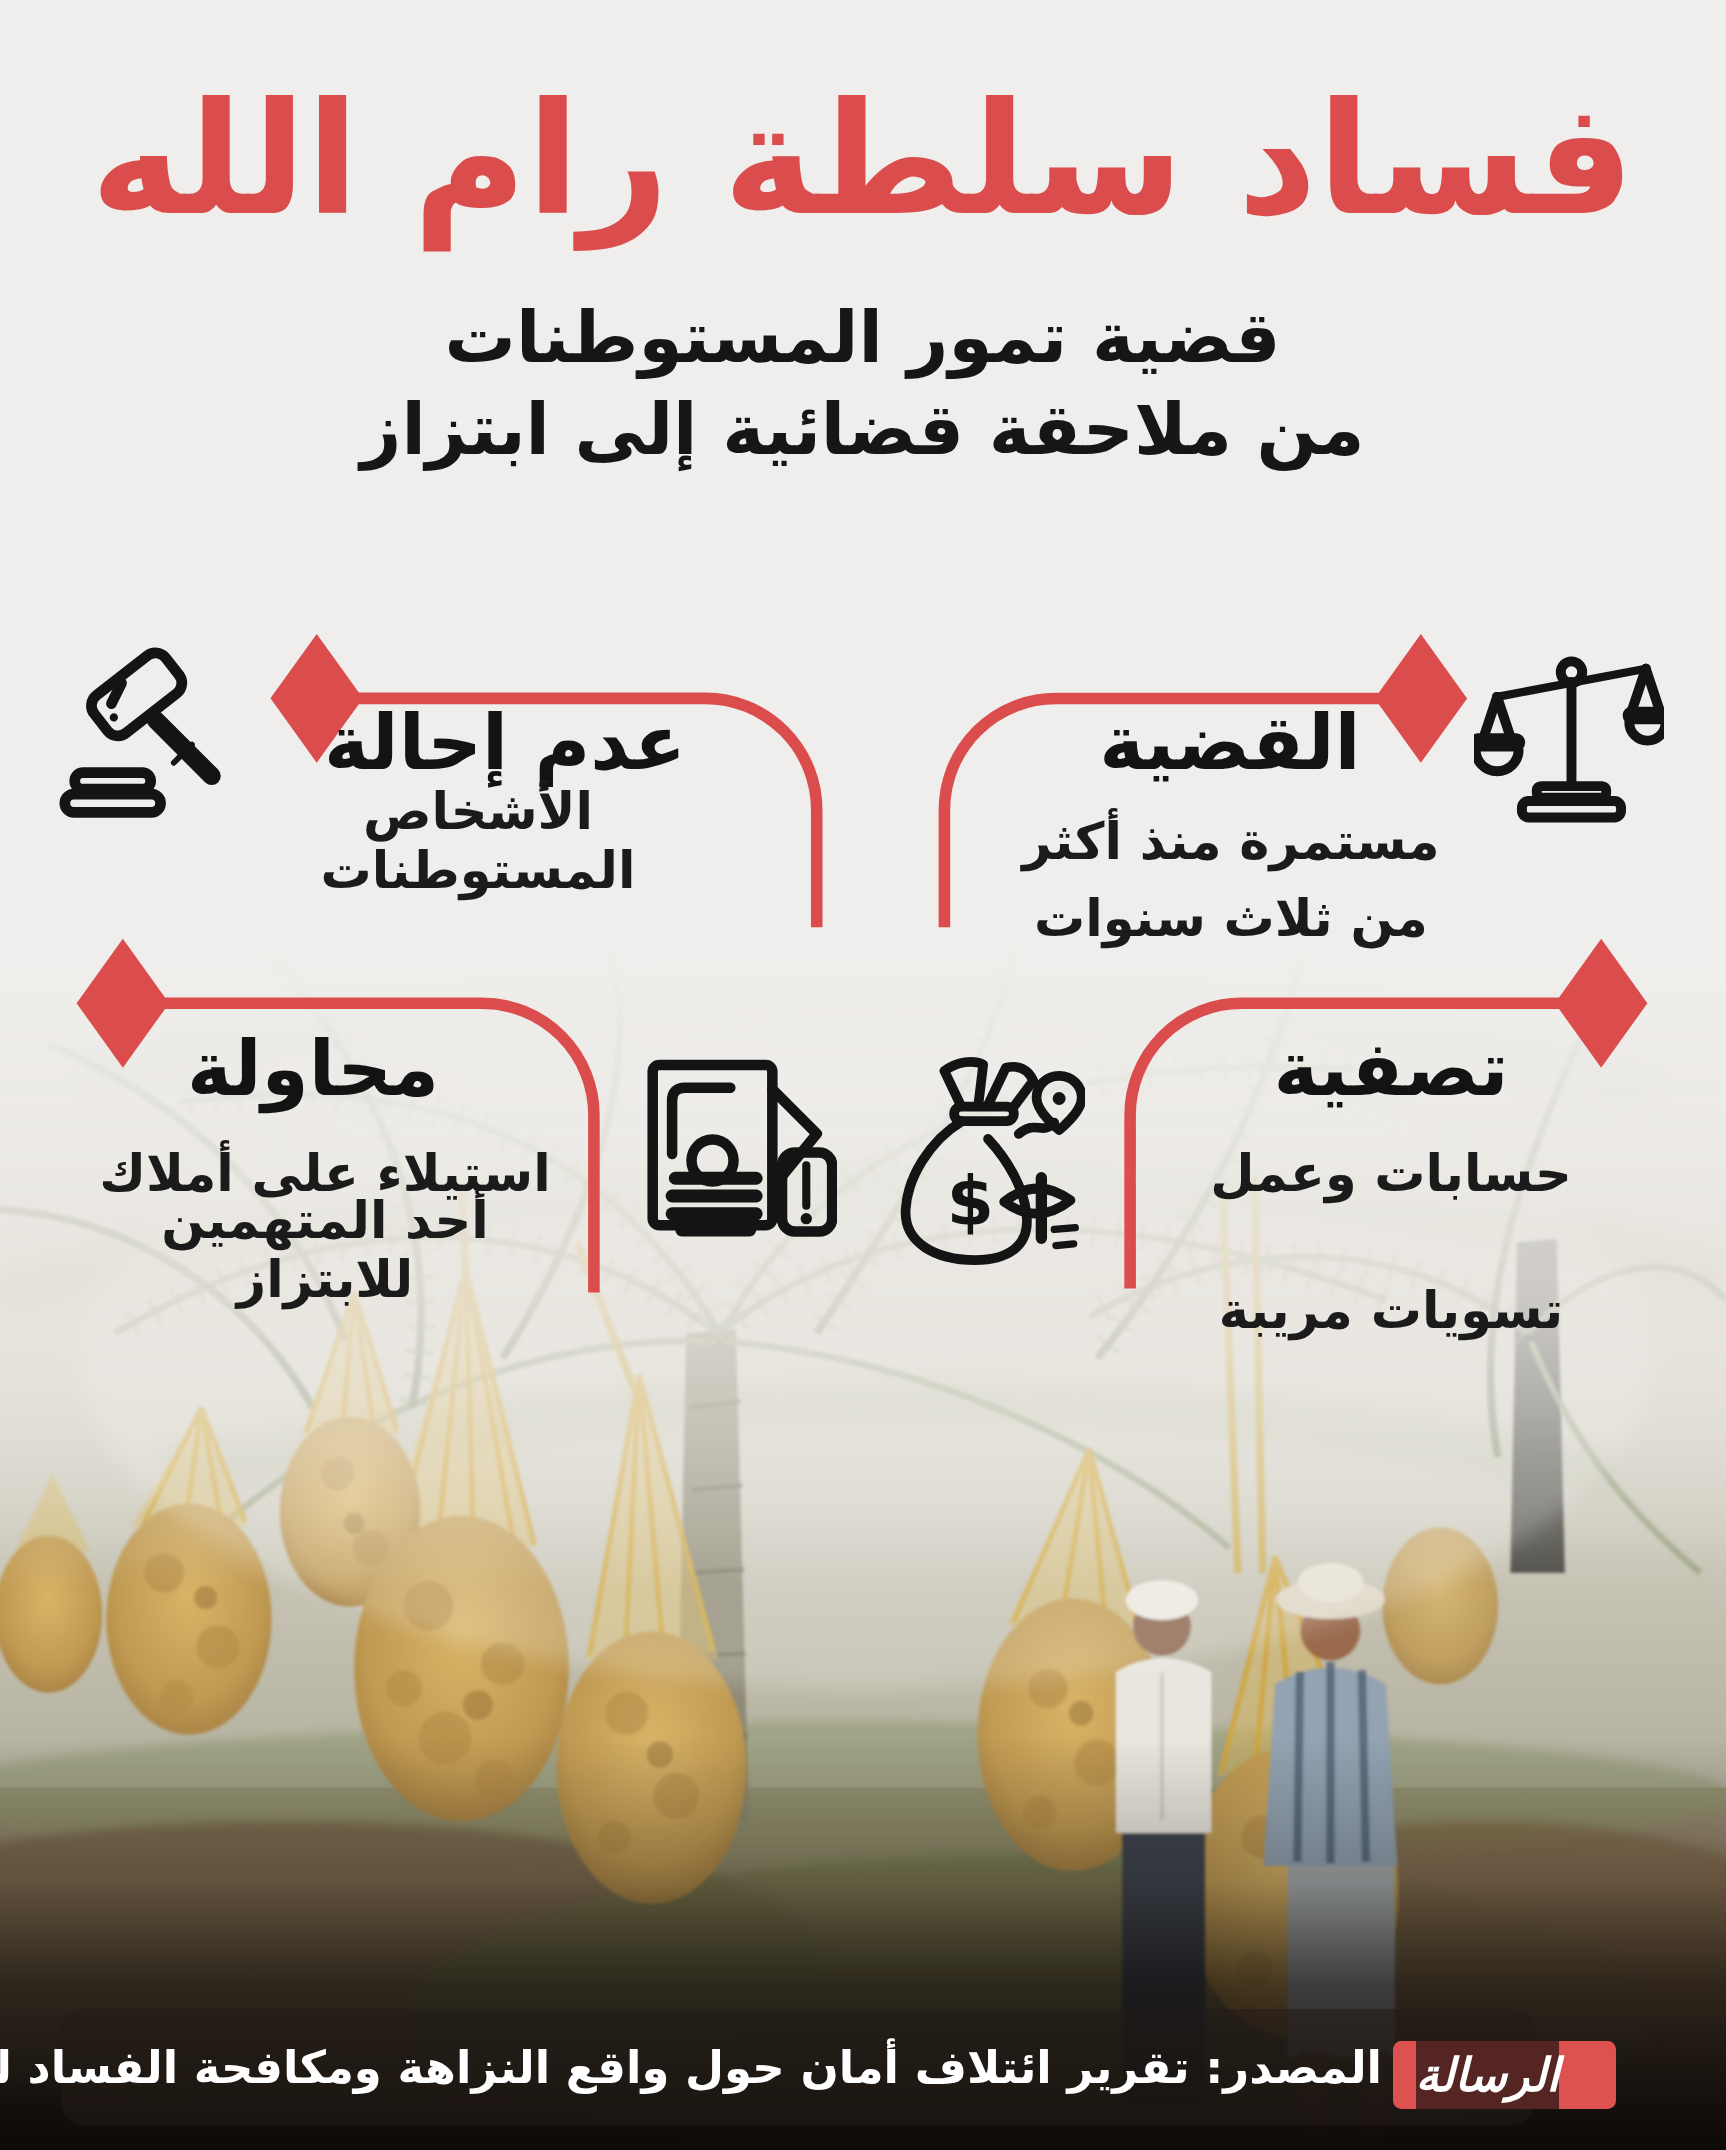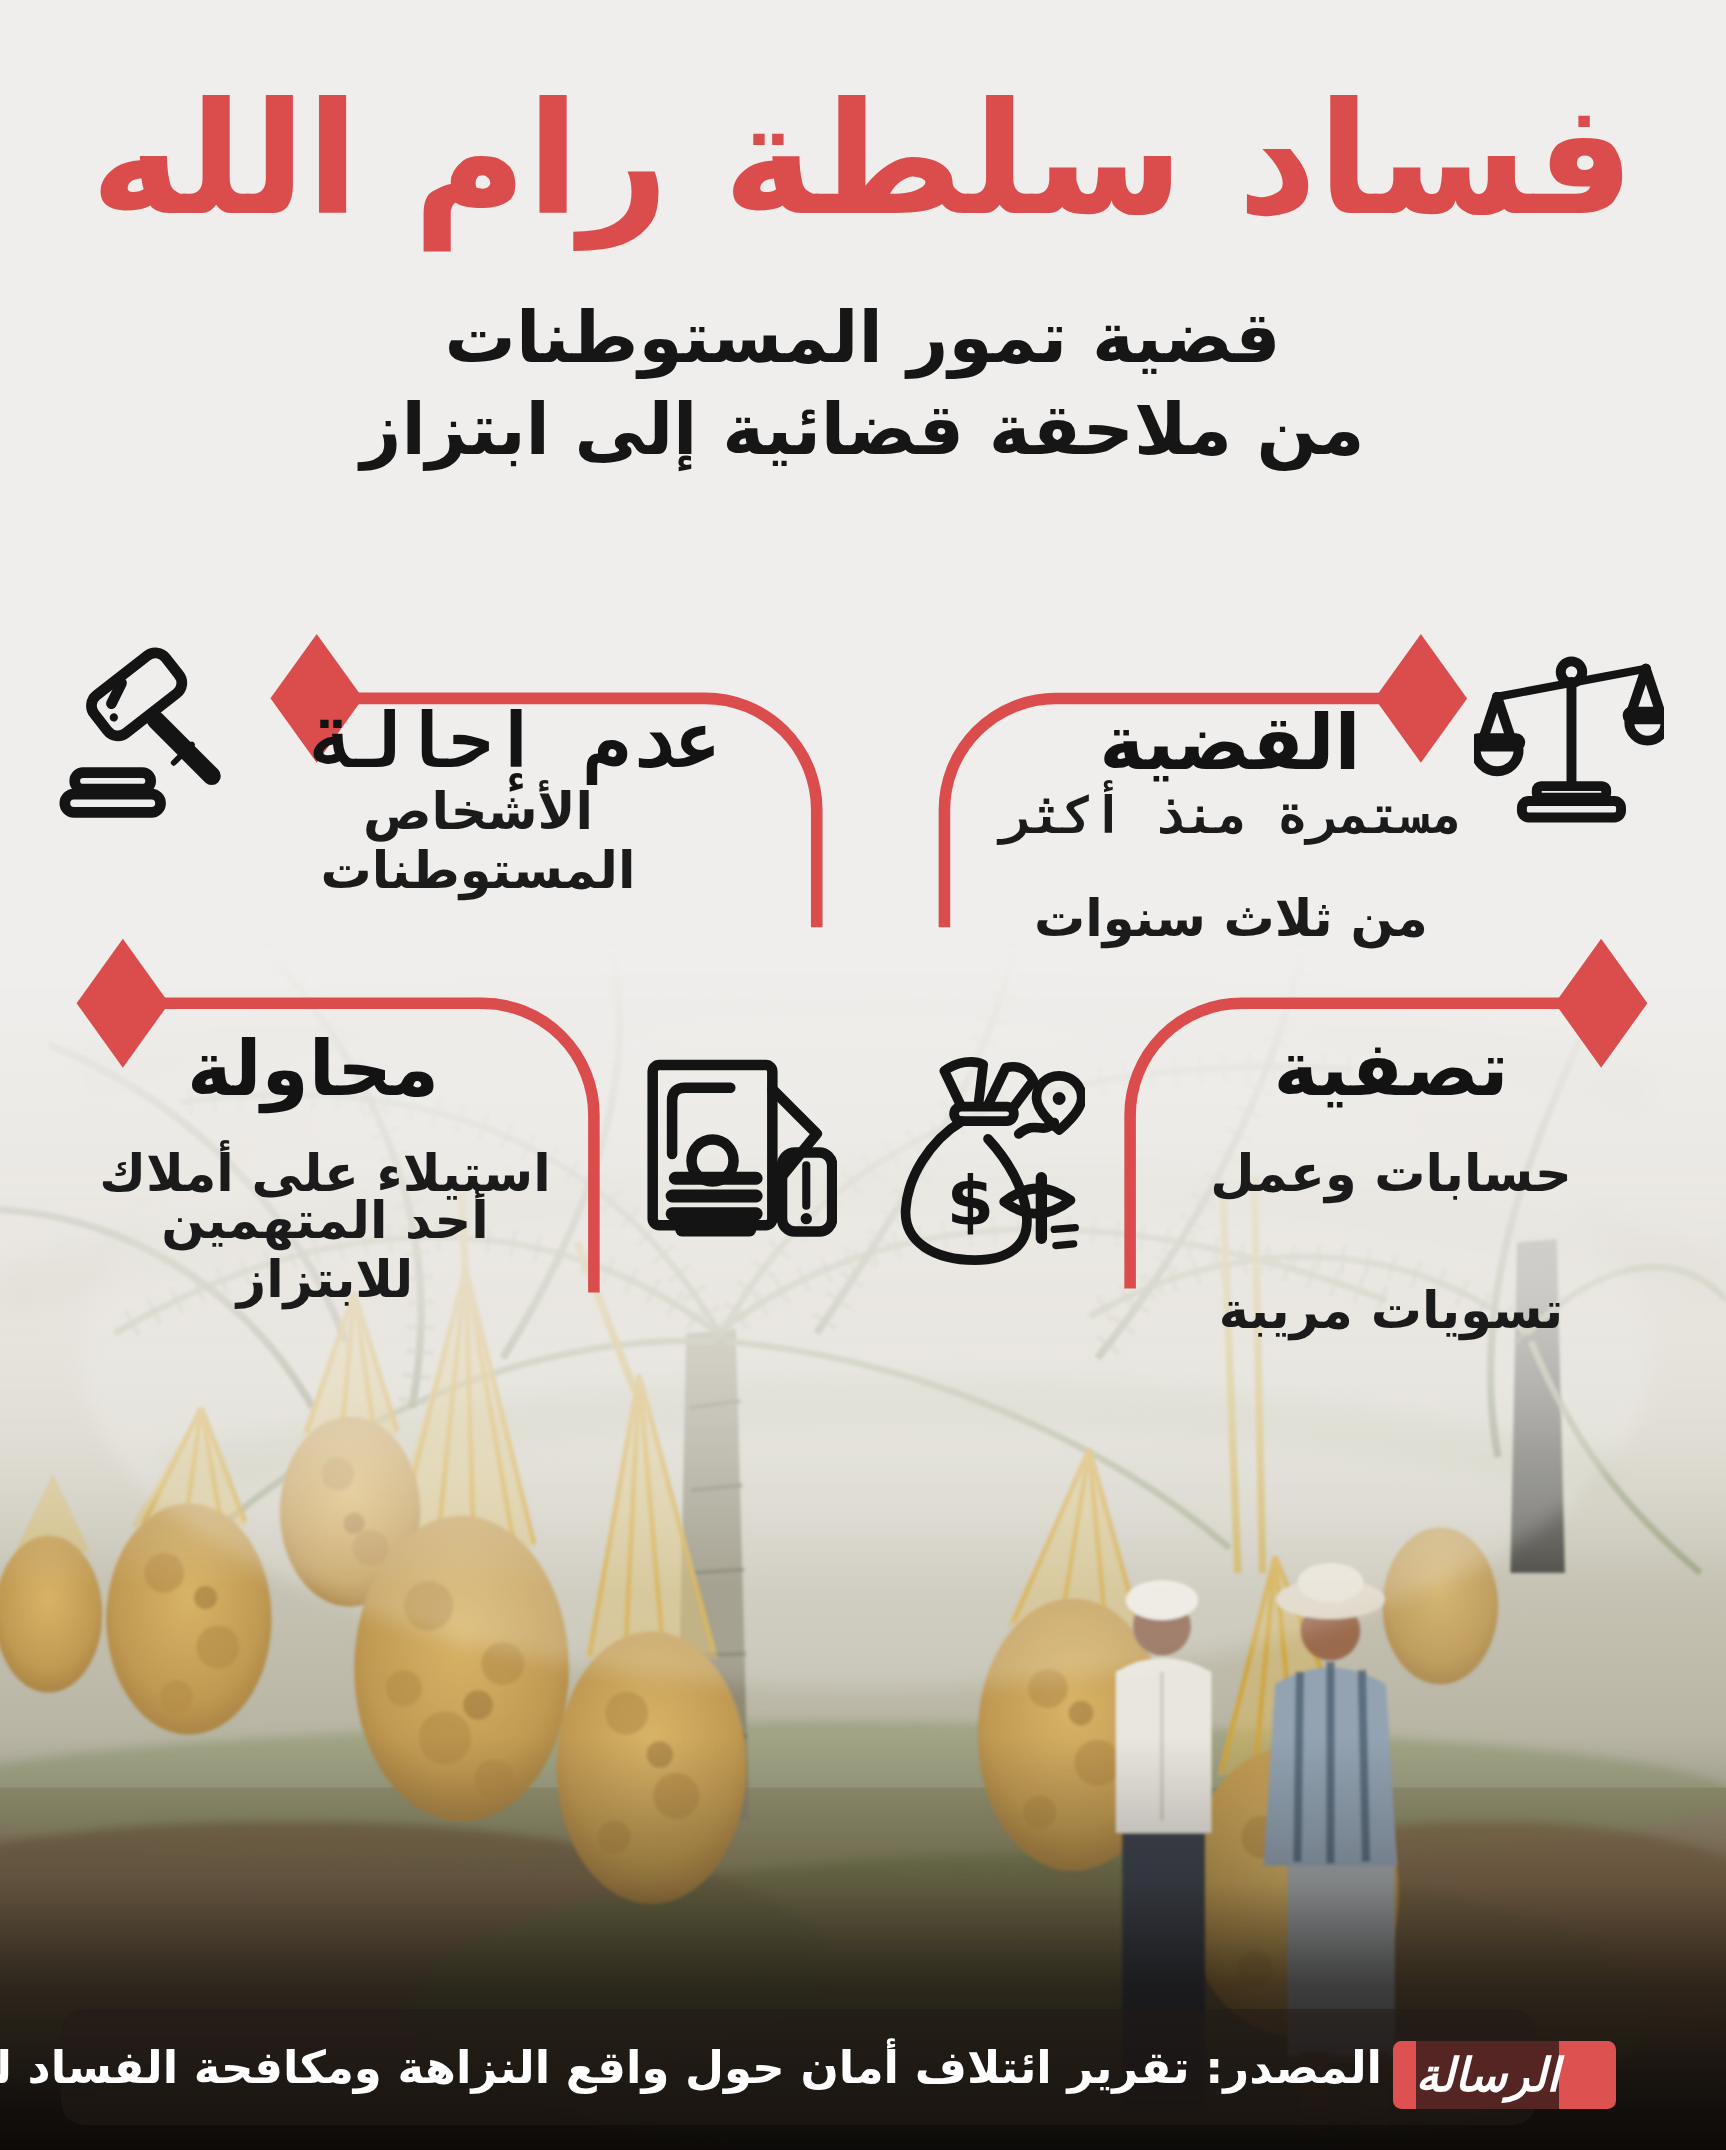"عدم إحالة" div.abs { font-family: Liberation Mono, monospace -> none; left: 269px -> 258px }
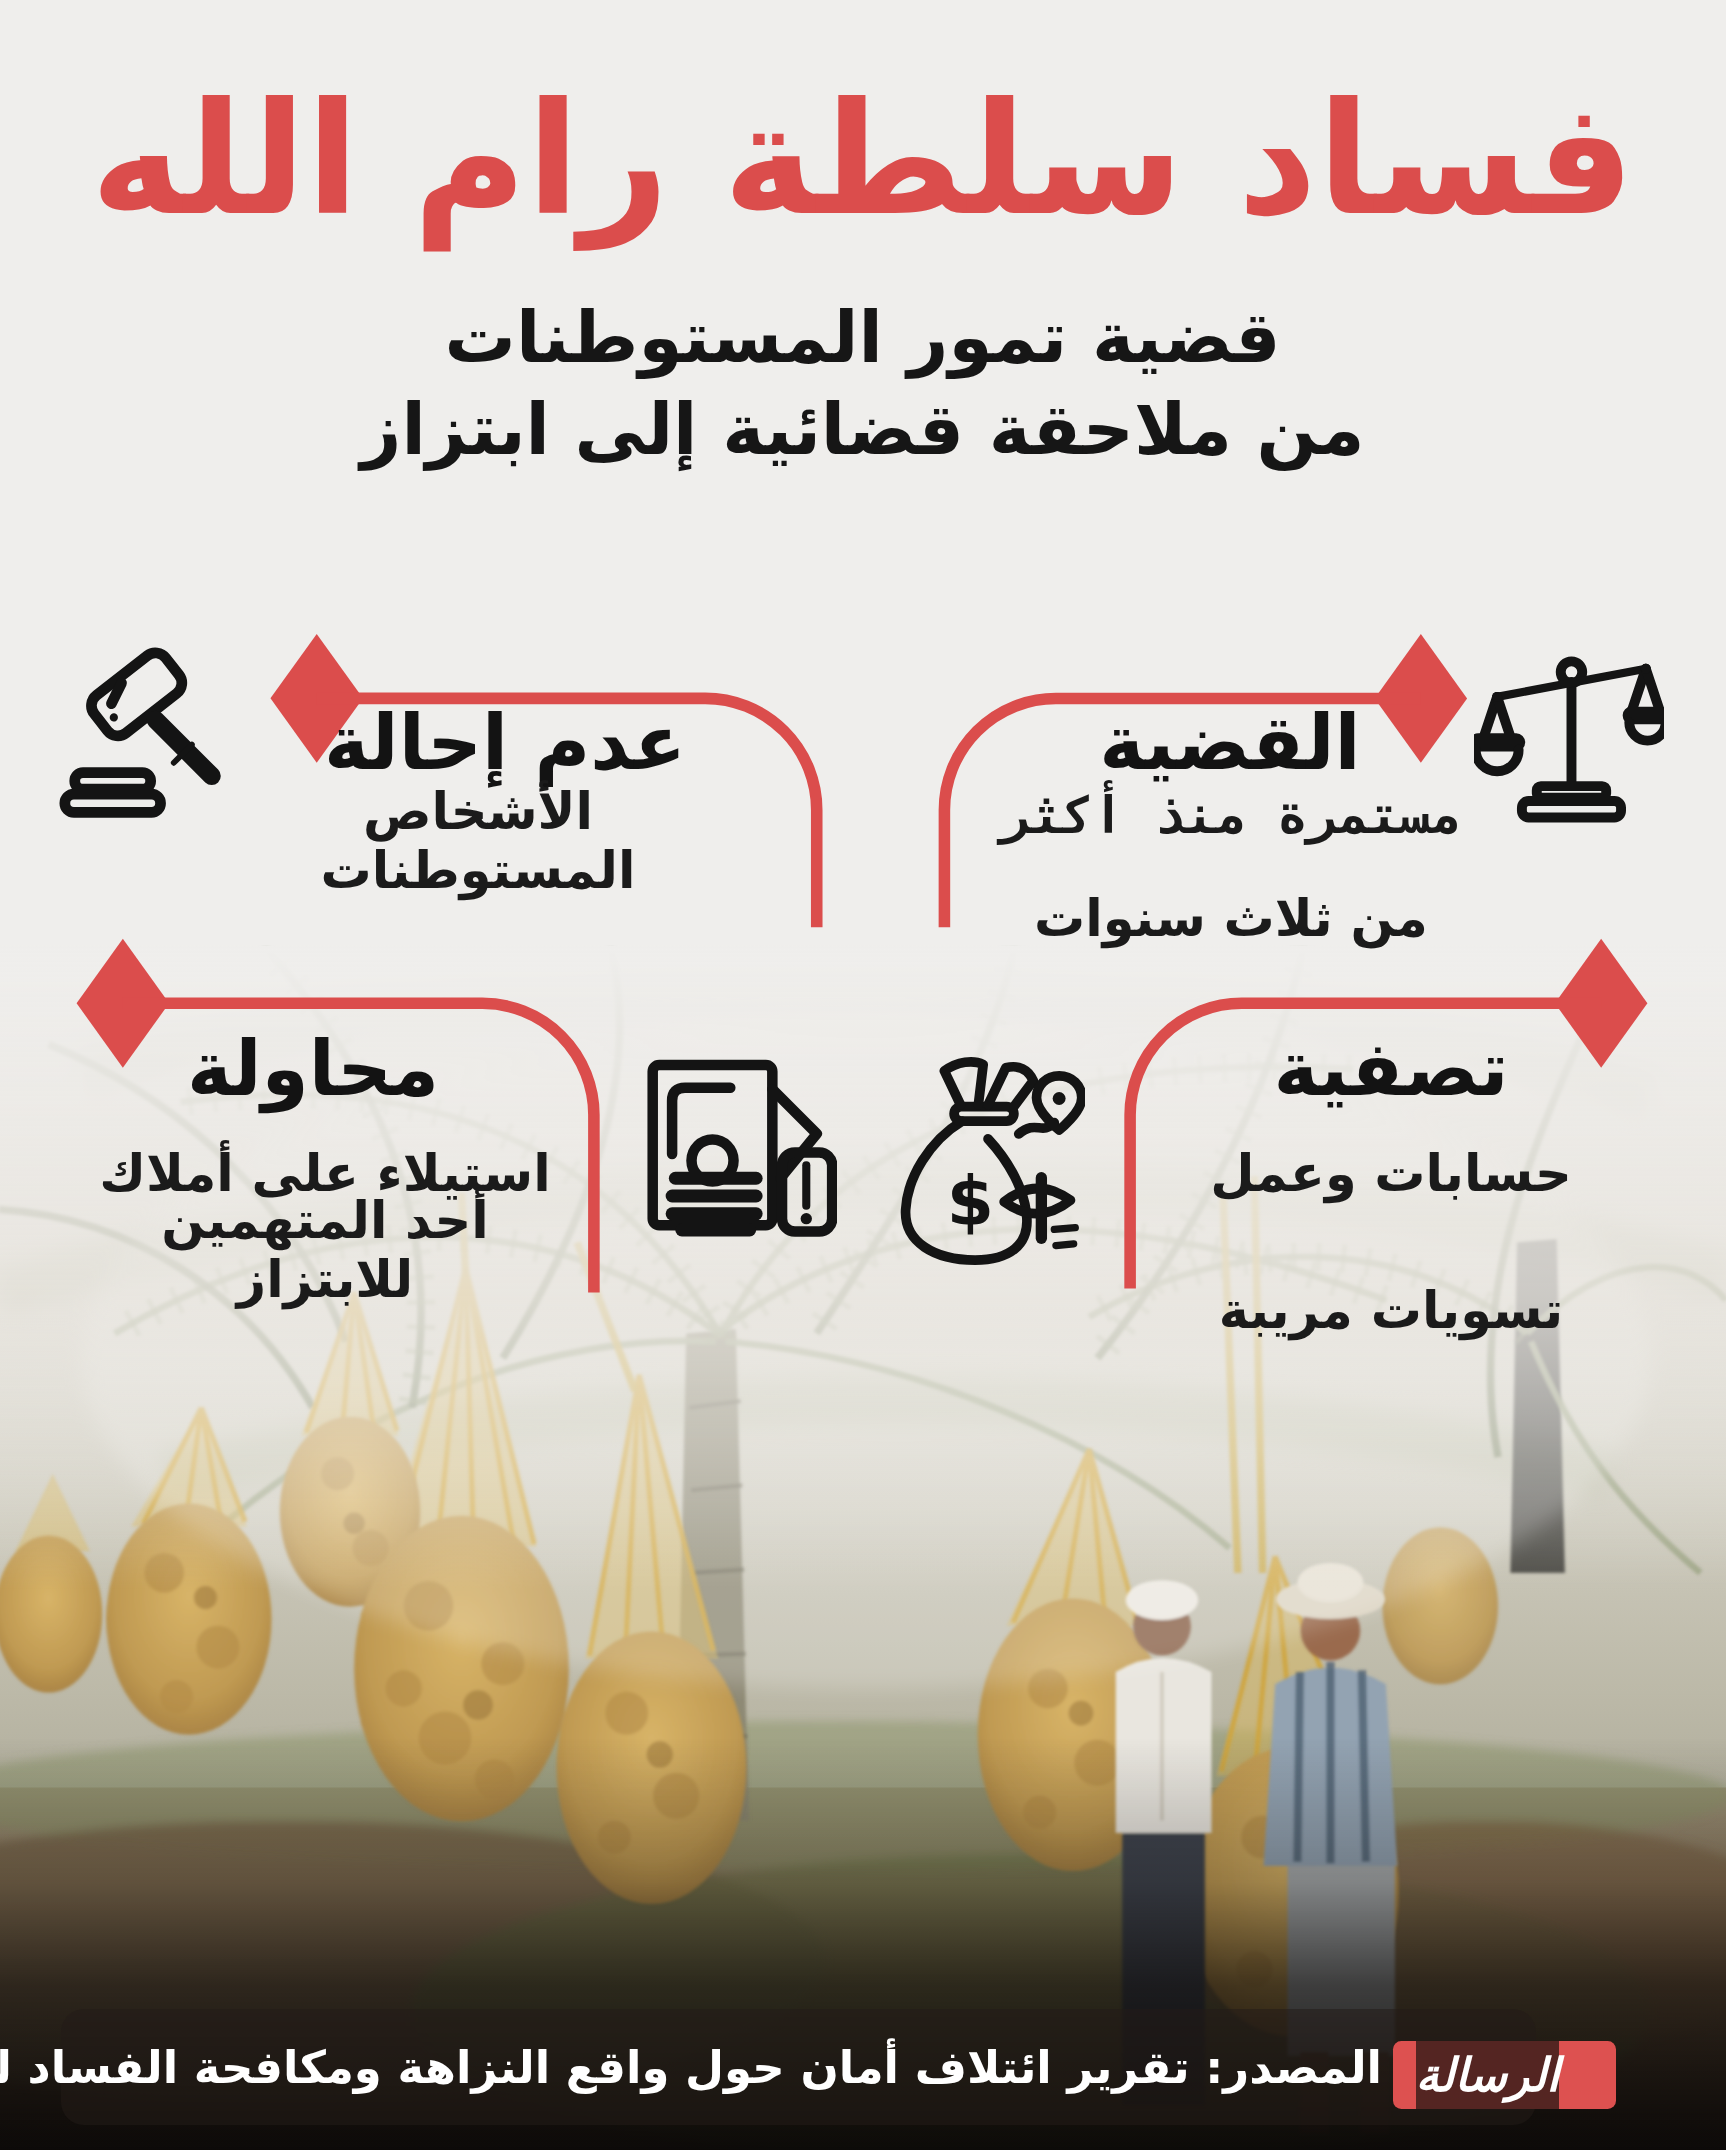"مستمرة منذ أكثر" div.abs { font-family: Liberation Mono, monospace -> none; top: 779px -> 803px }
